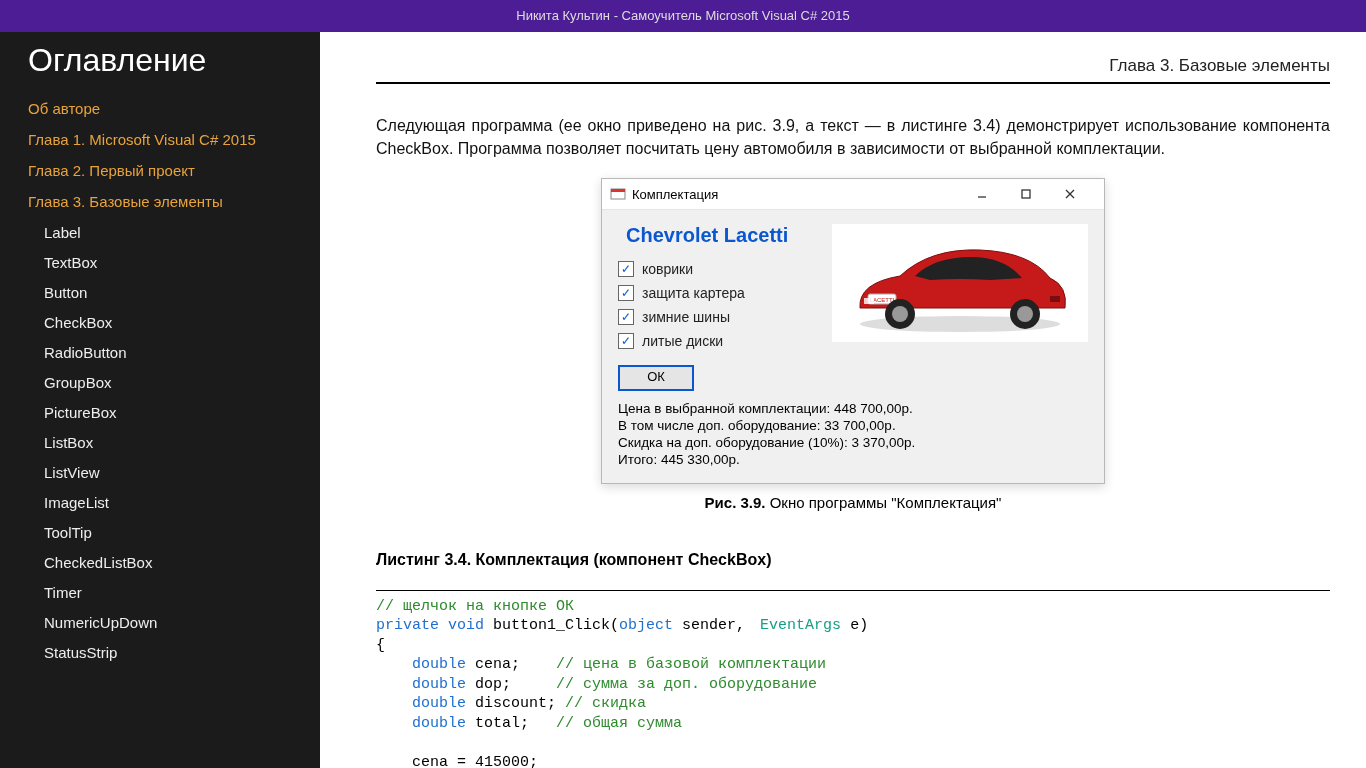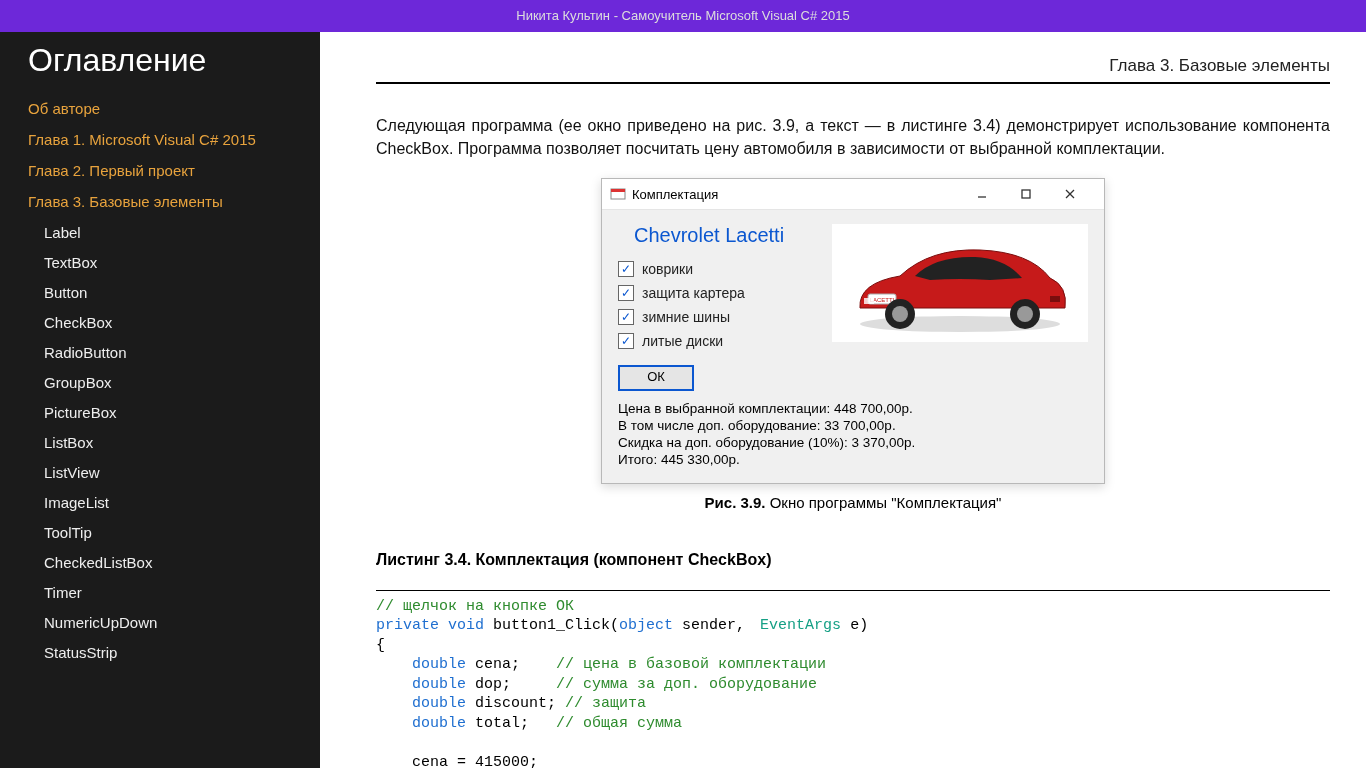"Никита Культин - Самоучитель Microsoft" .titlebar { background: #6d28d9 -> #4c1d95 }
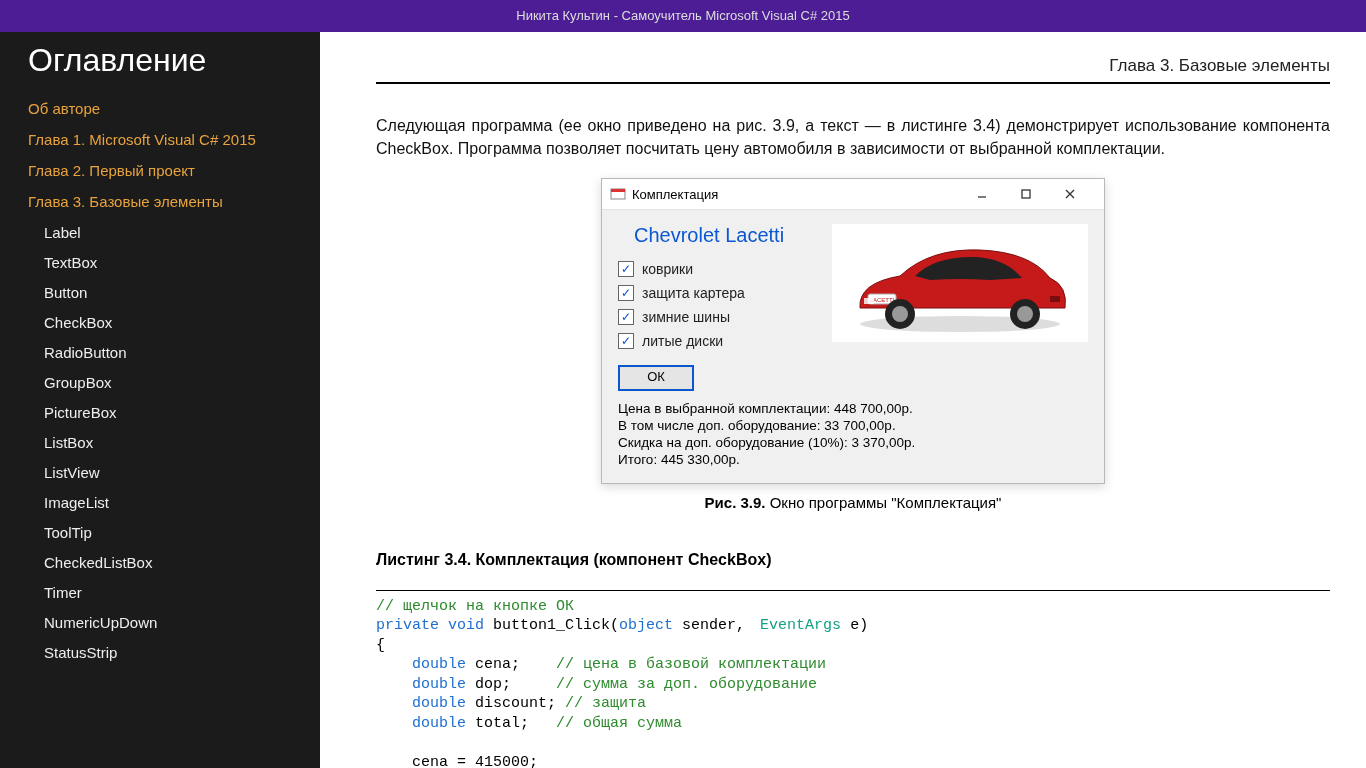"Chevrolet Lacetti" .wf-carname { font-weight: 400 -> 700; margin: 0 0 10px 16px -> 0 0 10px 8px }
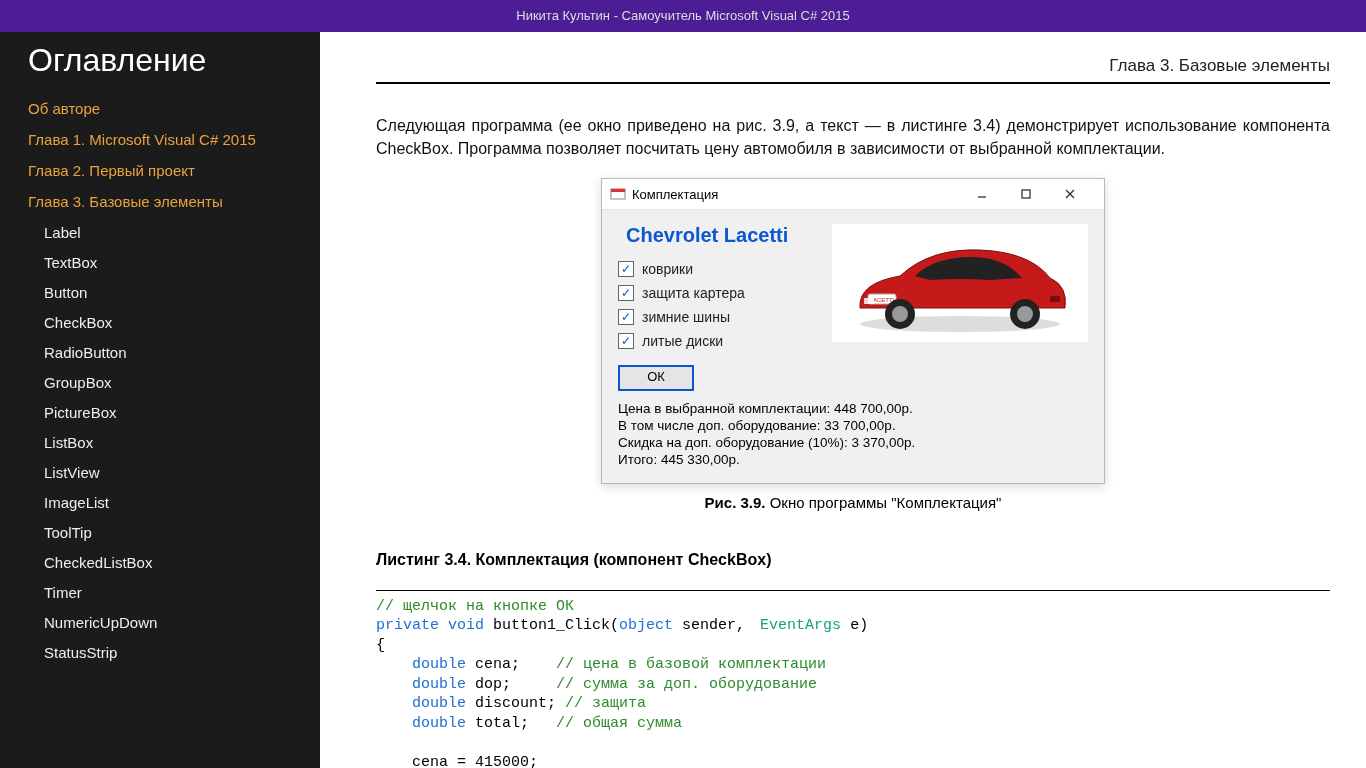"// защита" span.c-comment { text: защита -> скидка }
